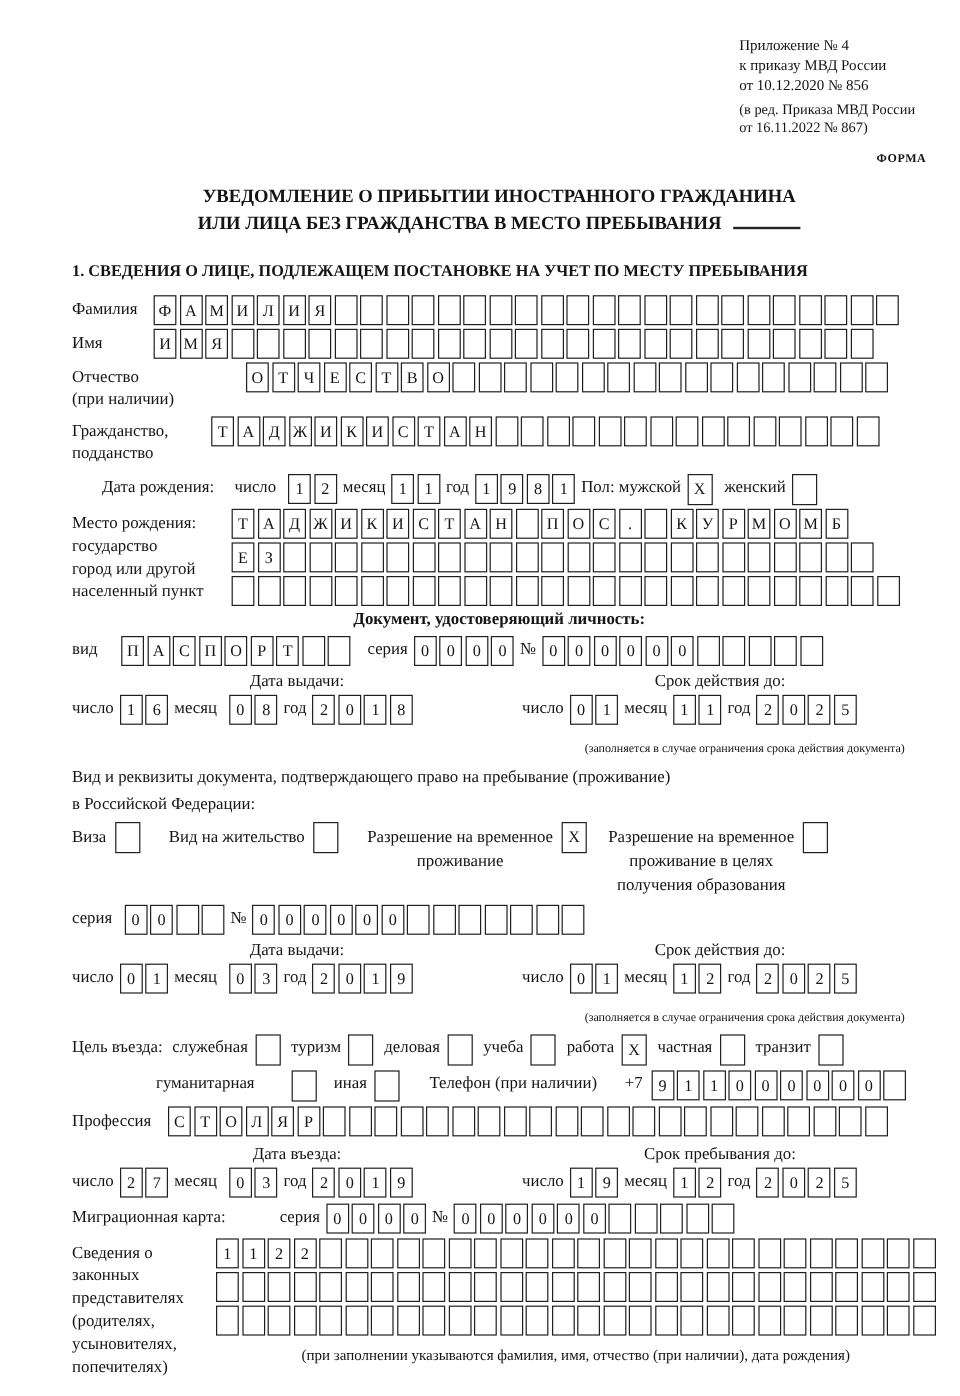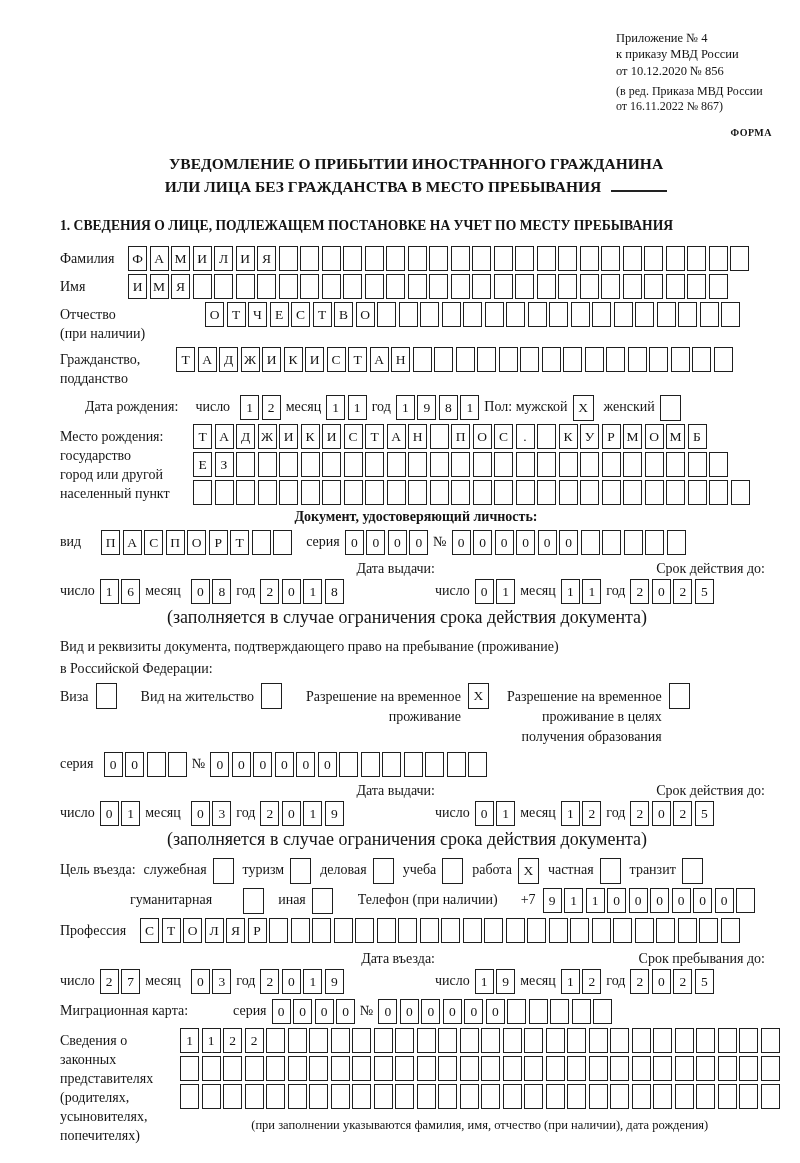"Дата выдачи:" .dhead { text-align: right -> center }
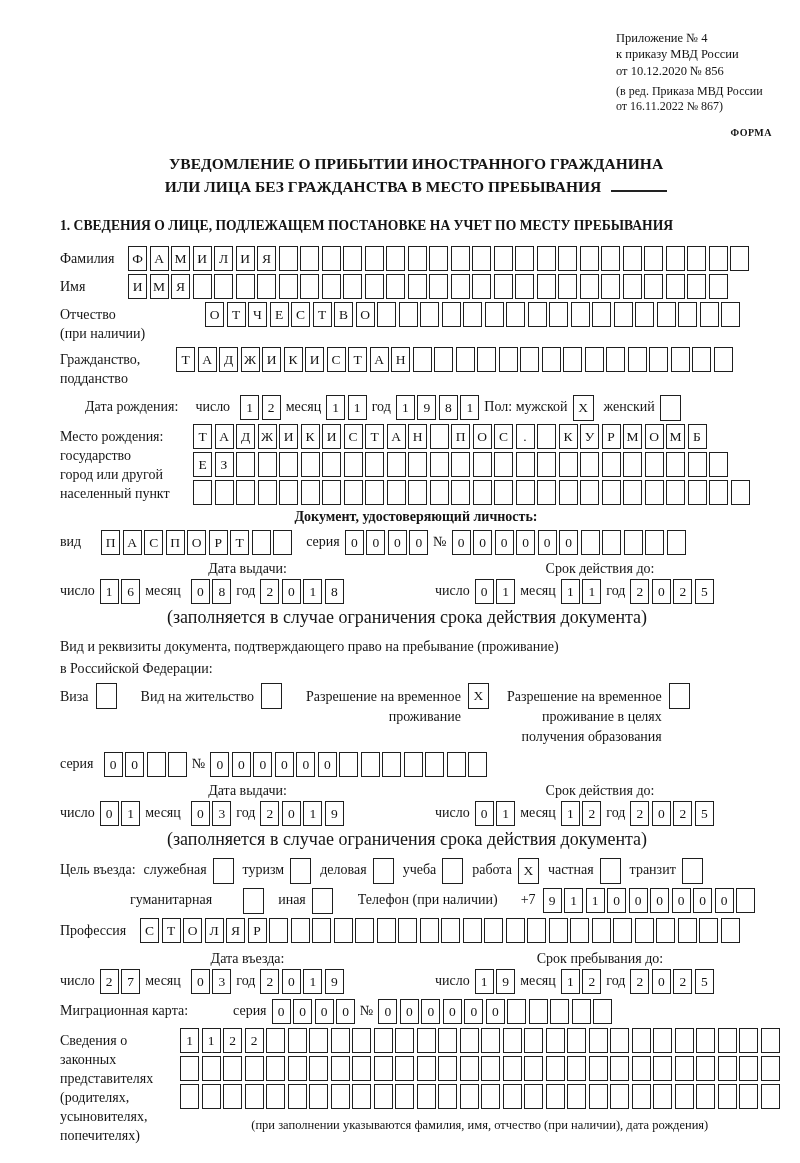"(заполняется в случае ограничения срока" .note { font-size: 18px -> 10px; margin: 3px 0 8px -> 15px 0 8px; text-align: center -> right }
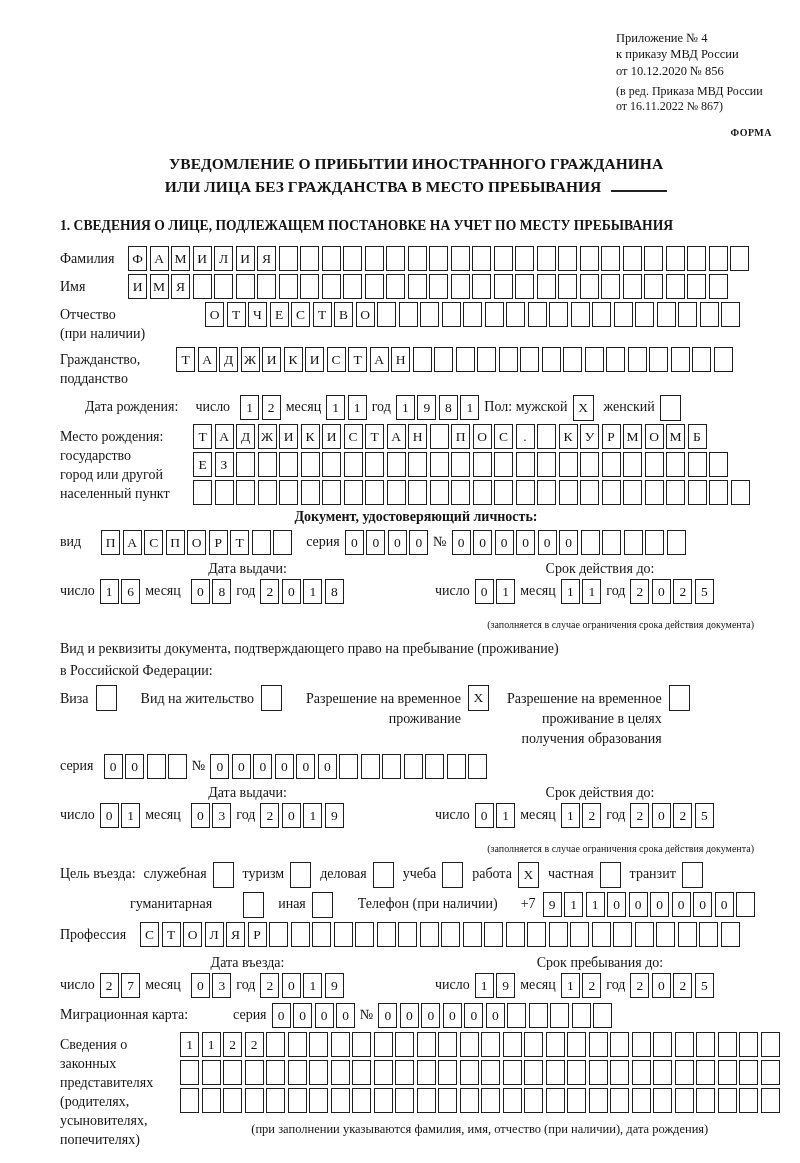"Разрешение на временное" .cbitem .cblabel.centered { text-align: right -> center }
